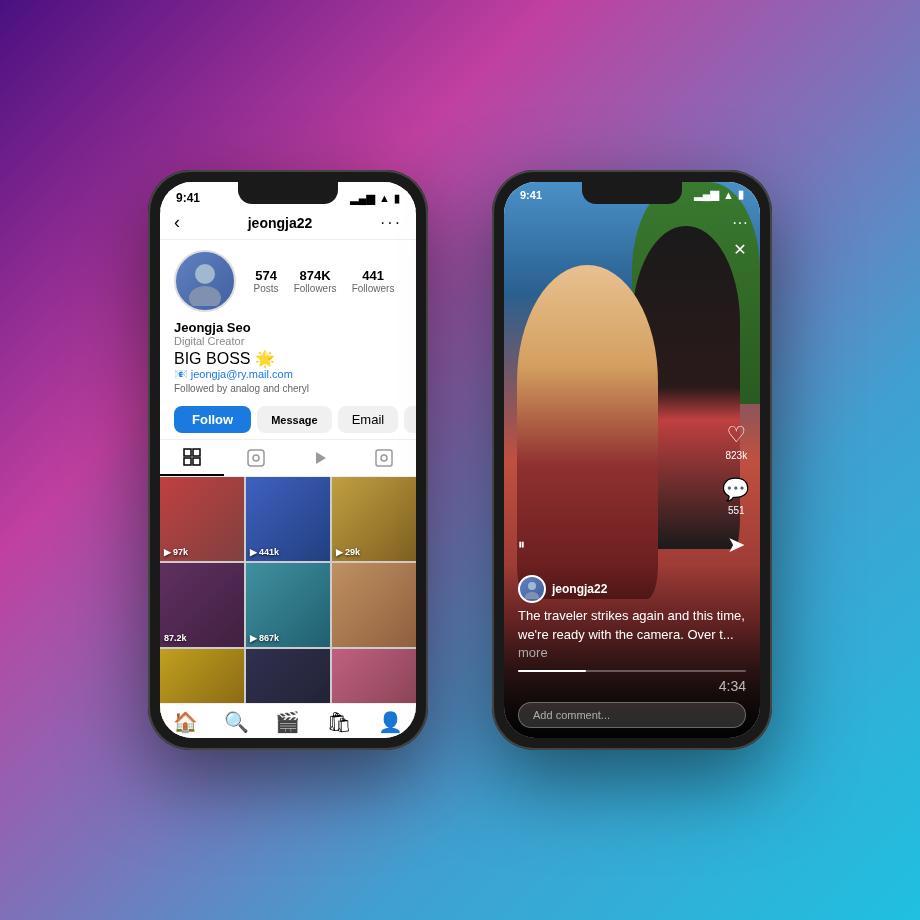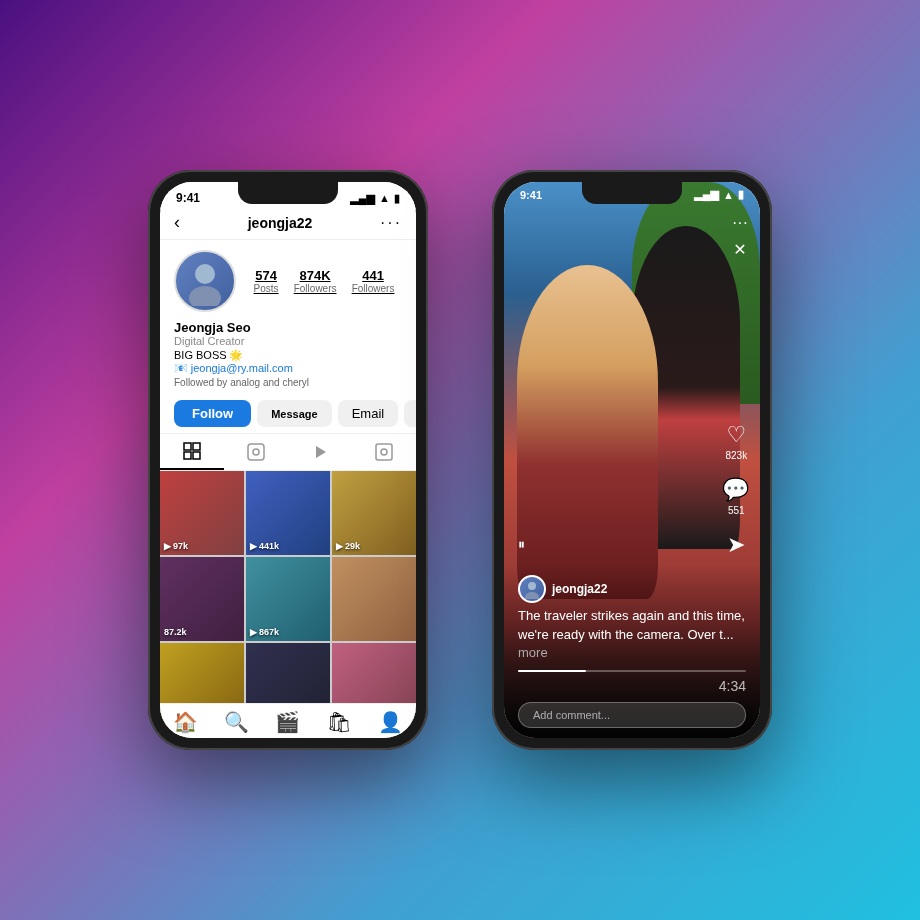"574" .stats-group { text-decoration: underline -> none }
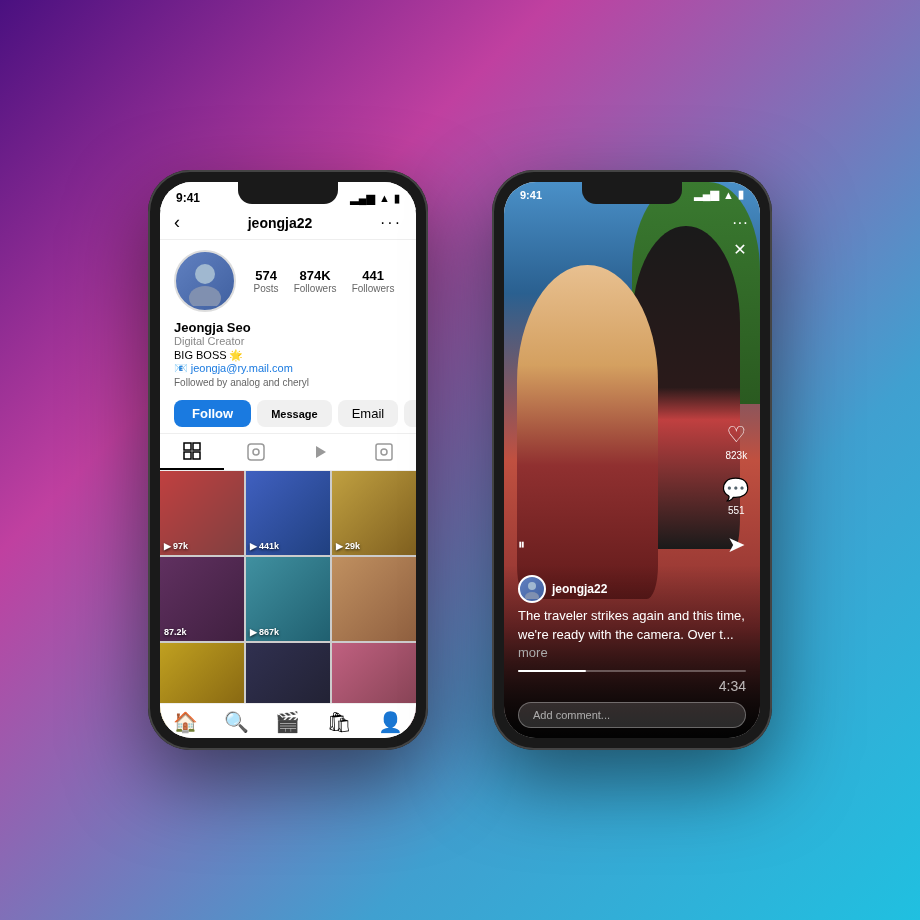"BIG BOSS 🌟" .bio-text { font-size: 11px -> 16px }
